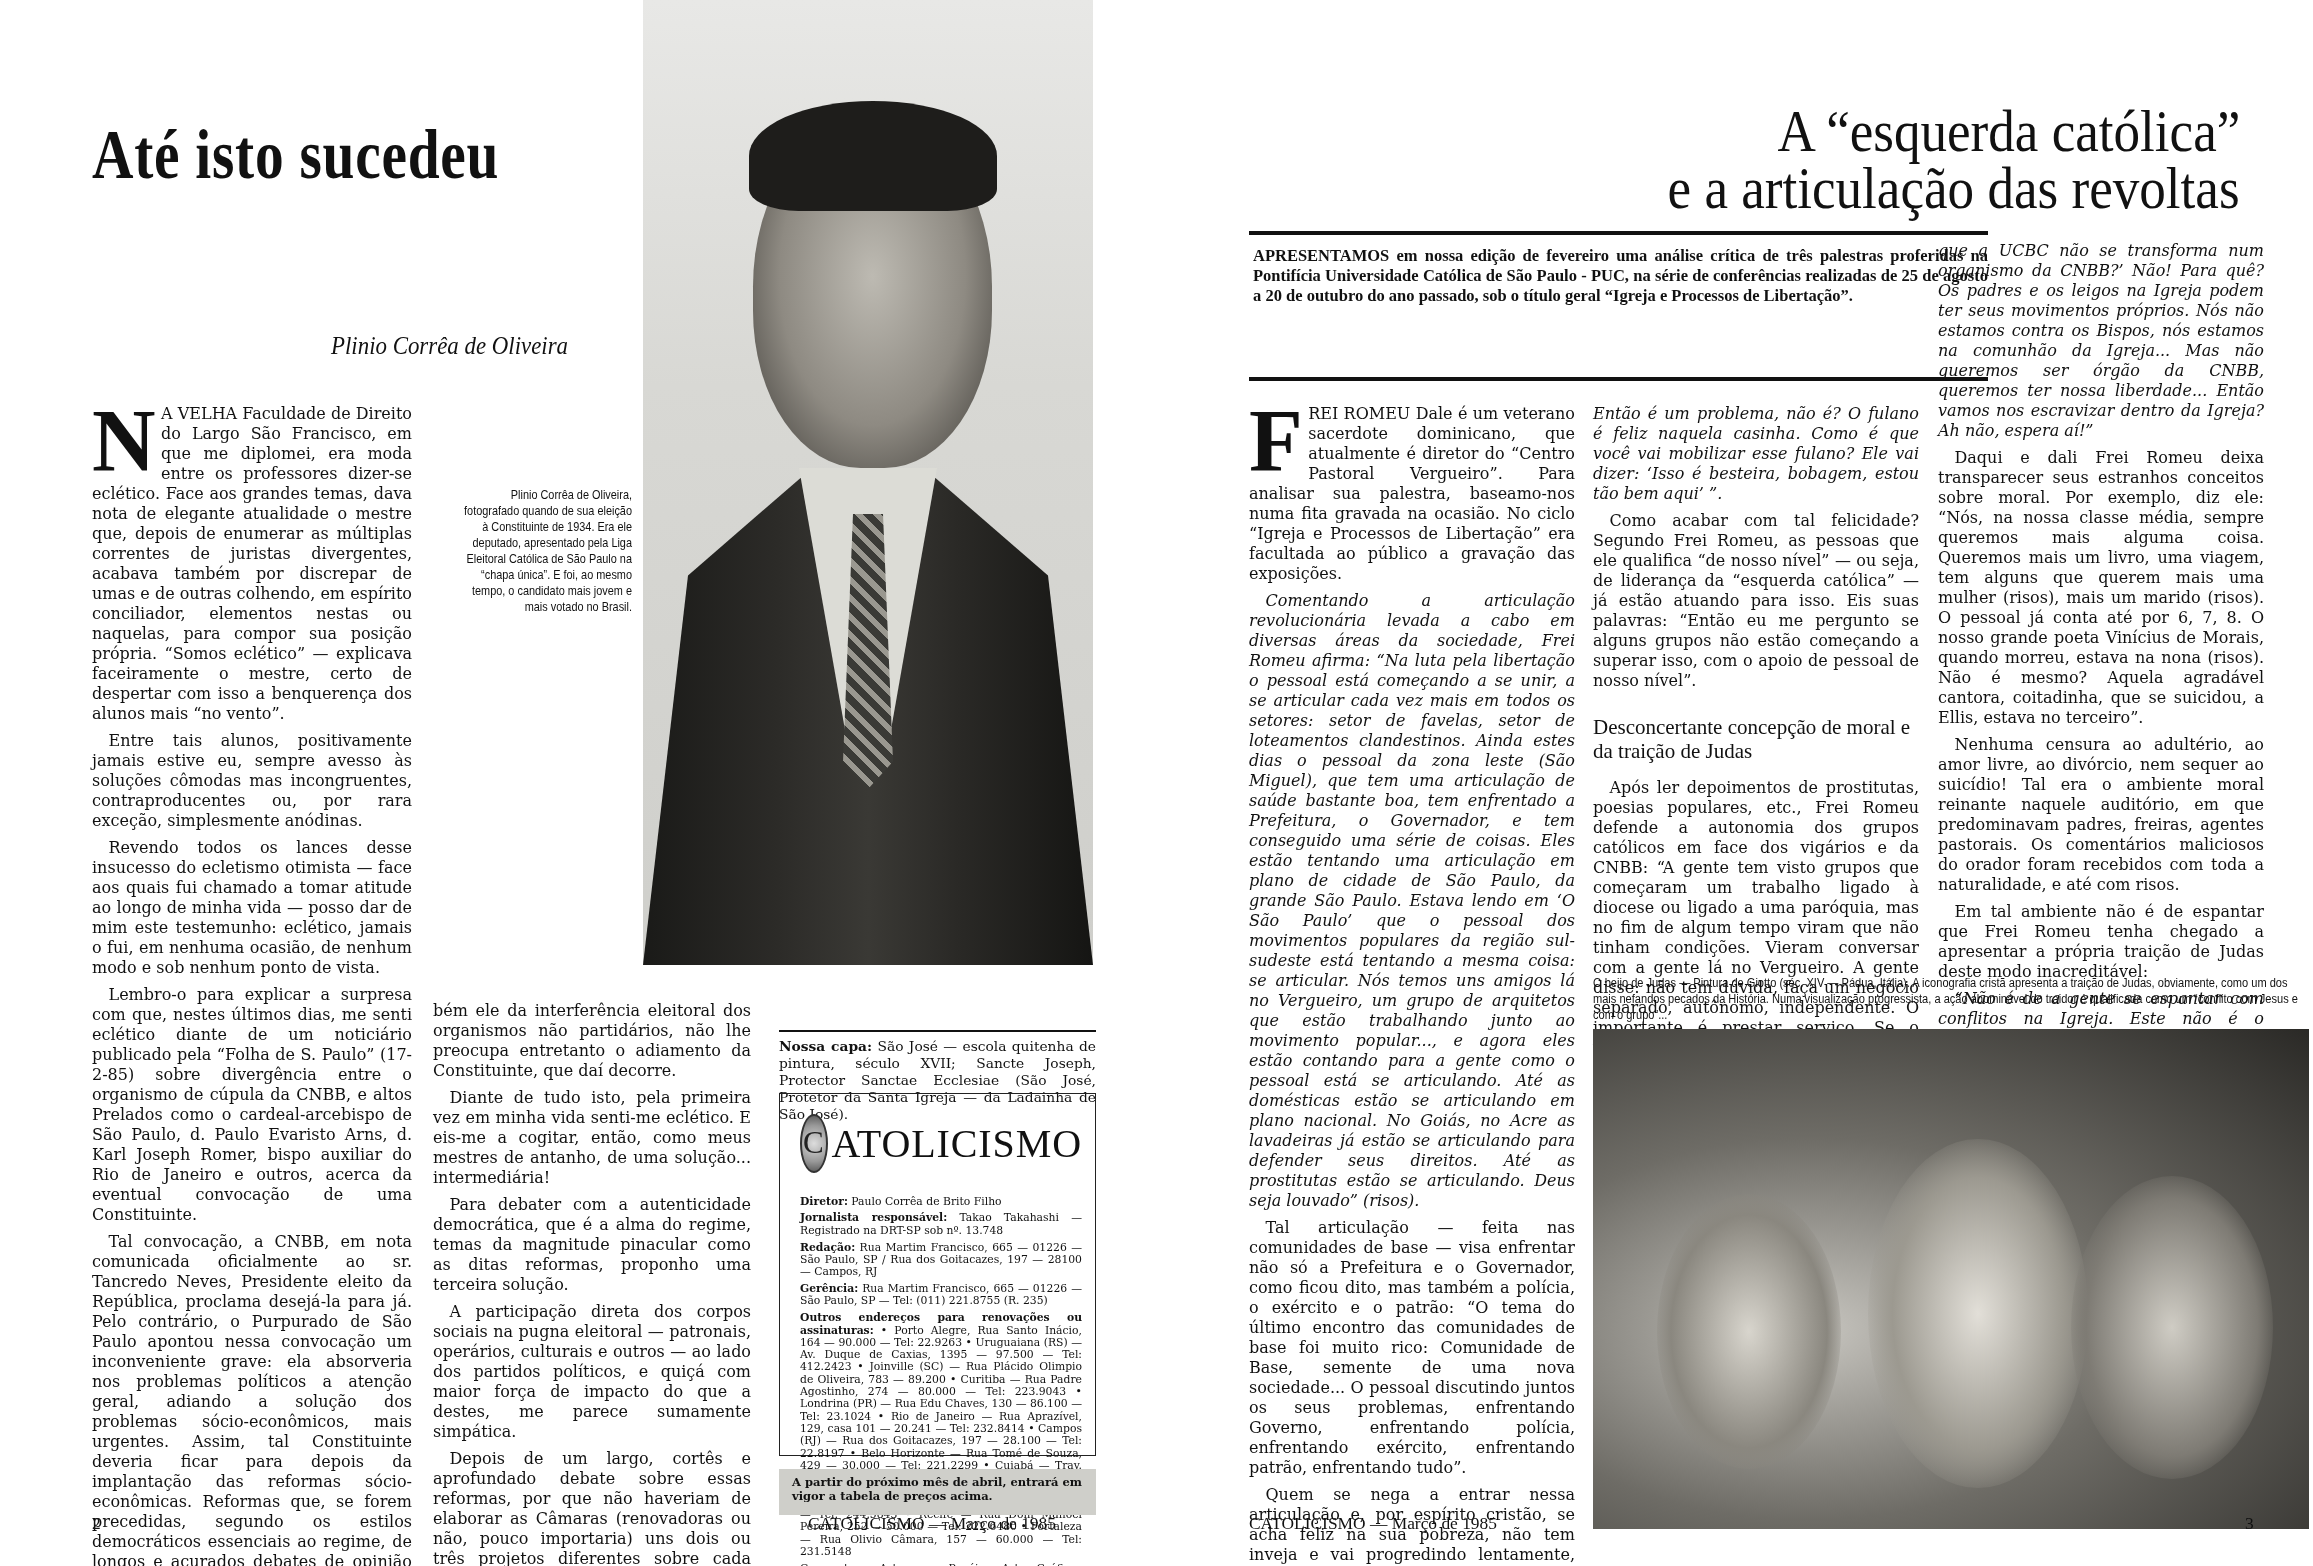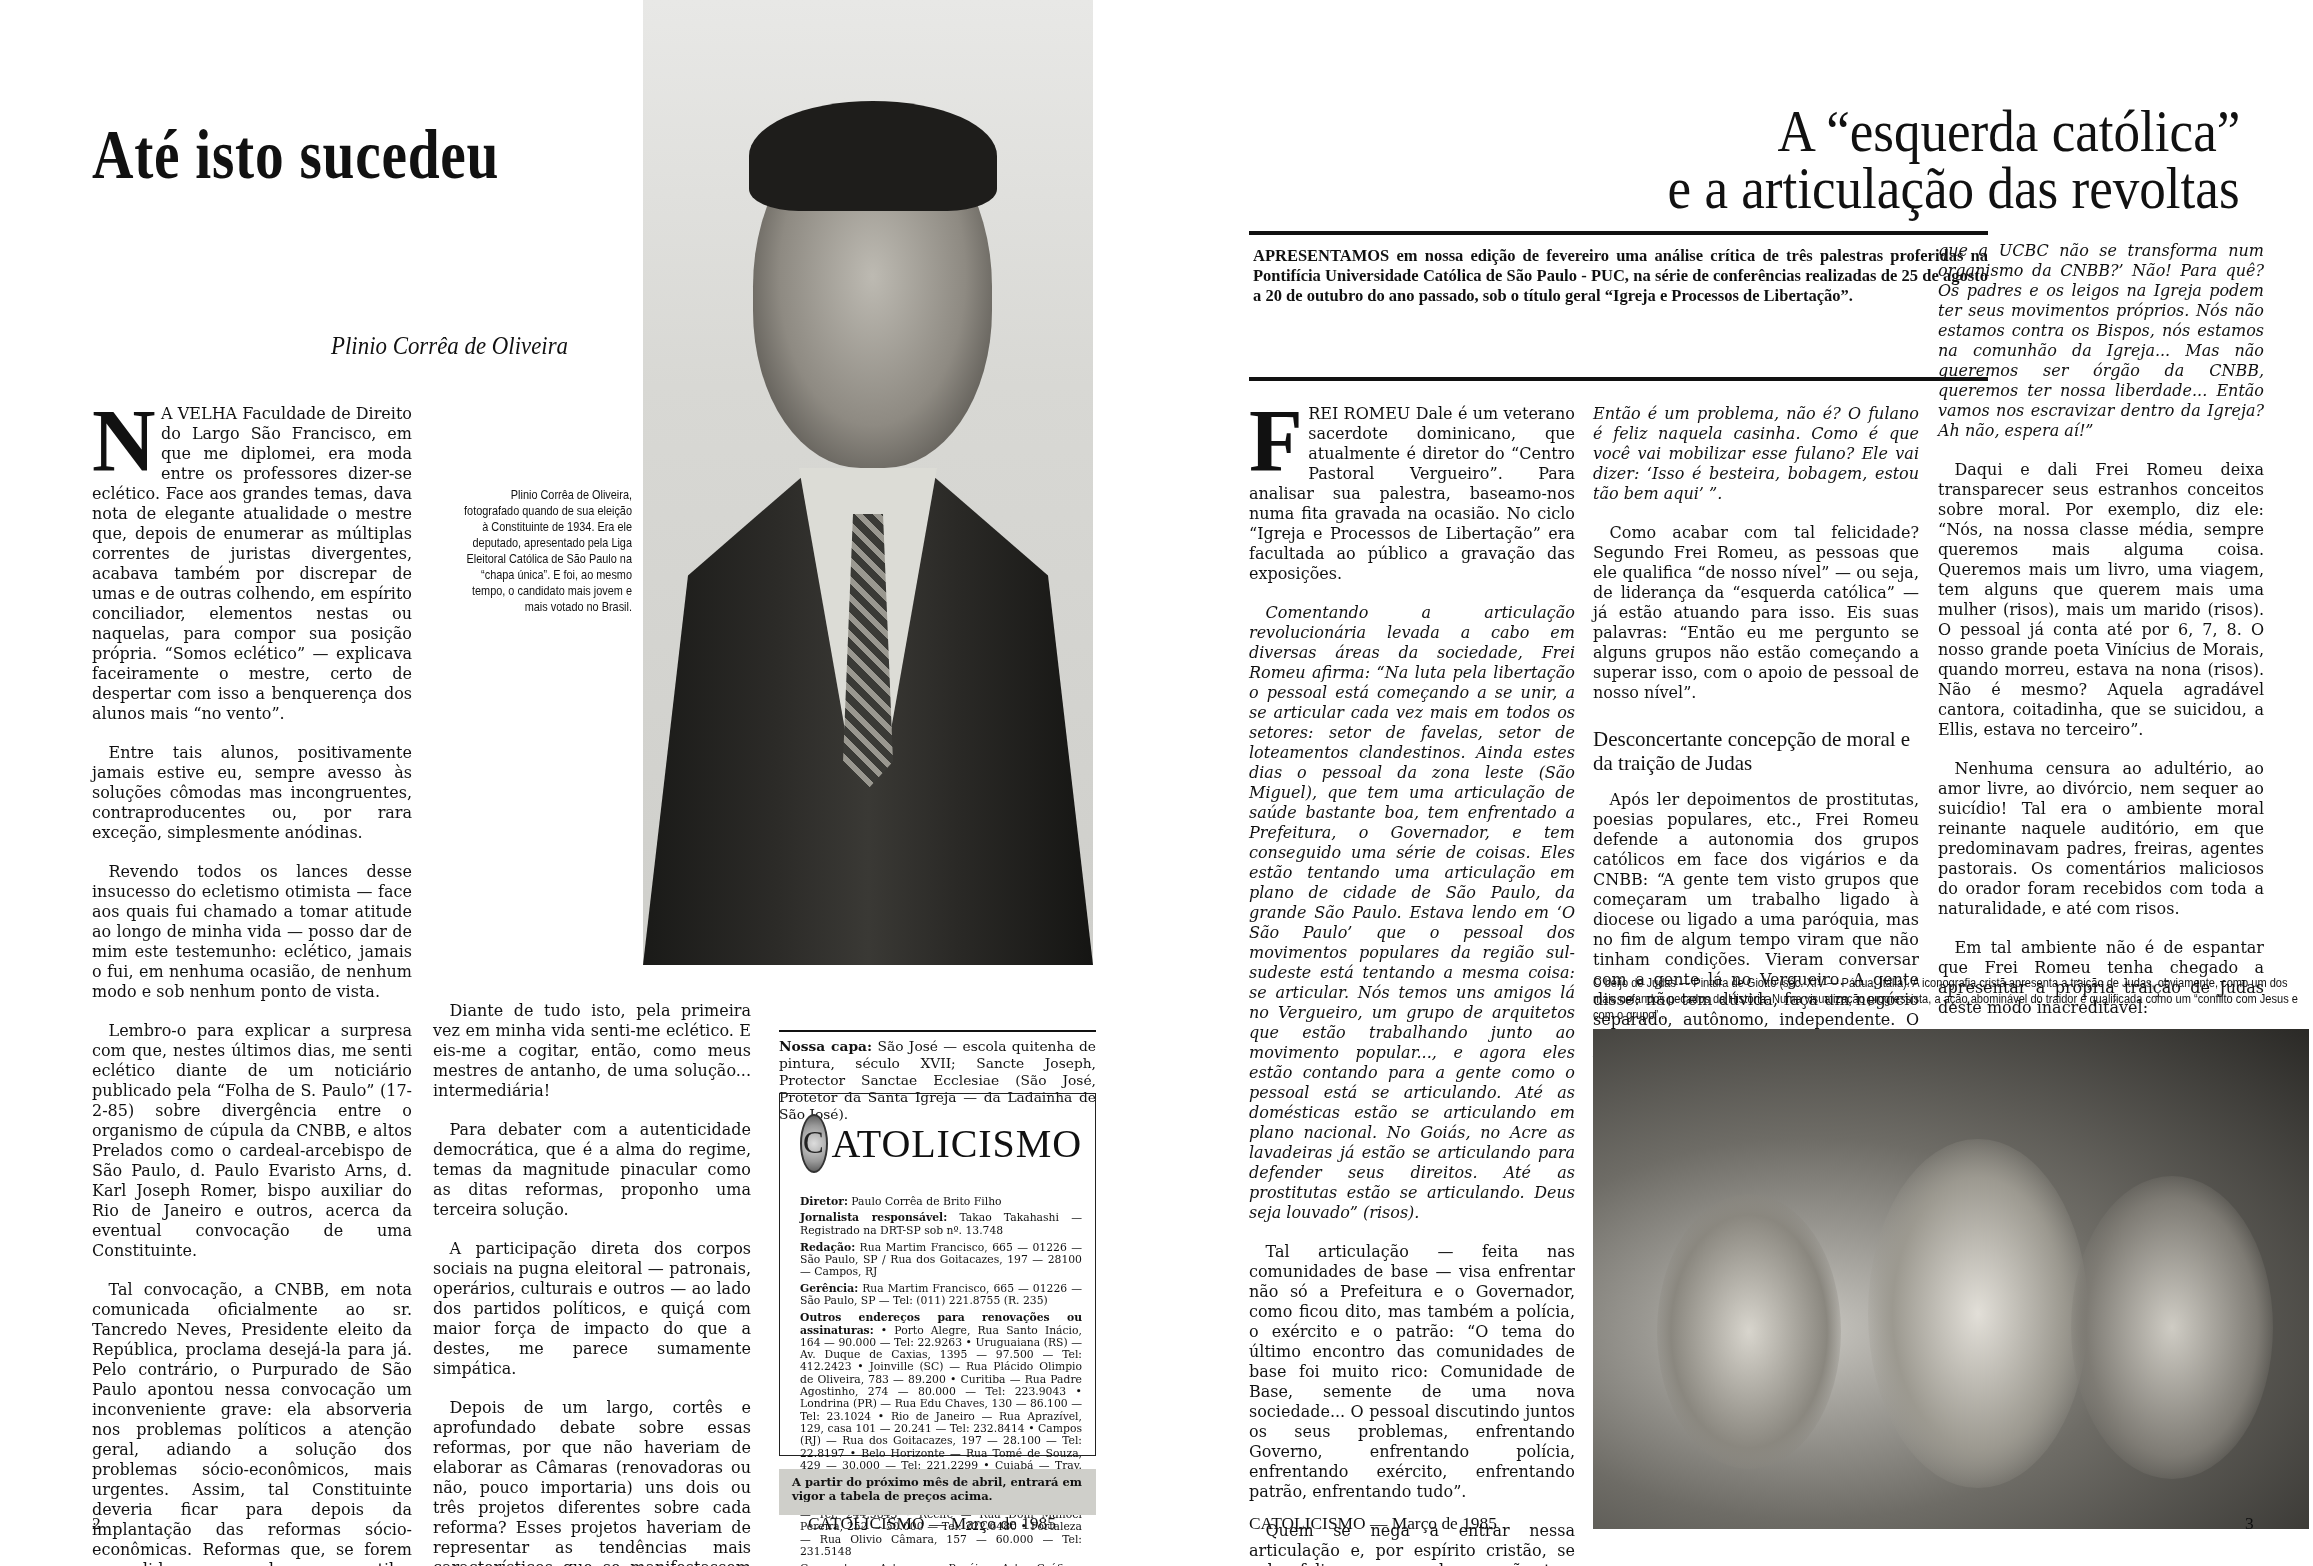"Daqui e dali Frei Romeu" .col p+p { margin-top: 19px -> 7px }
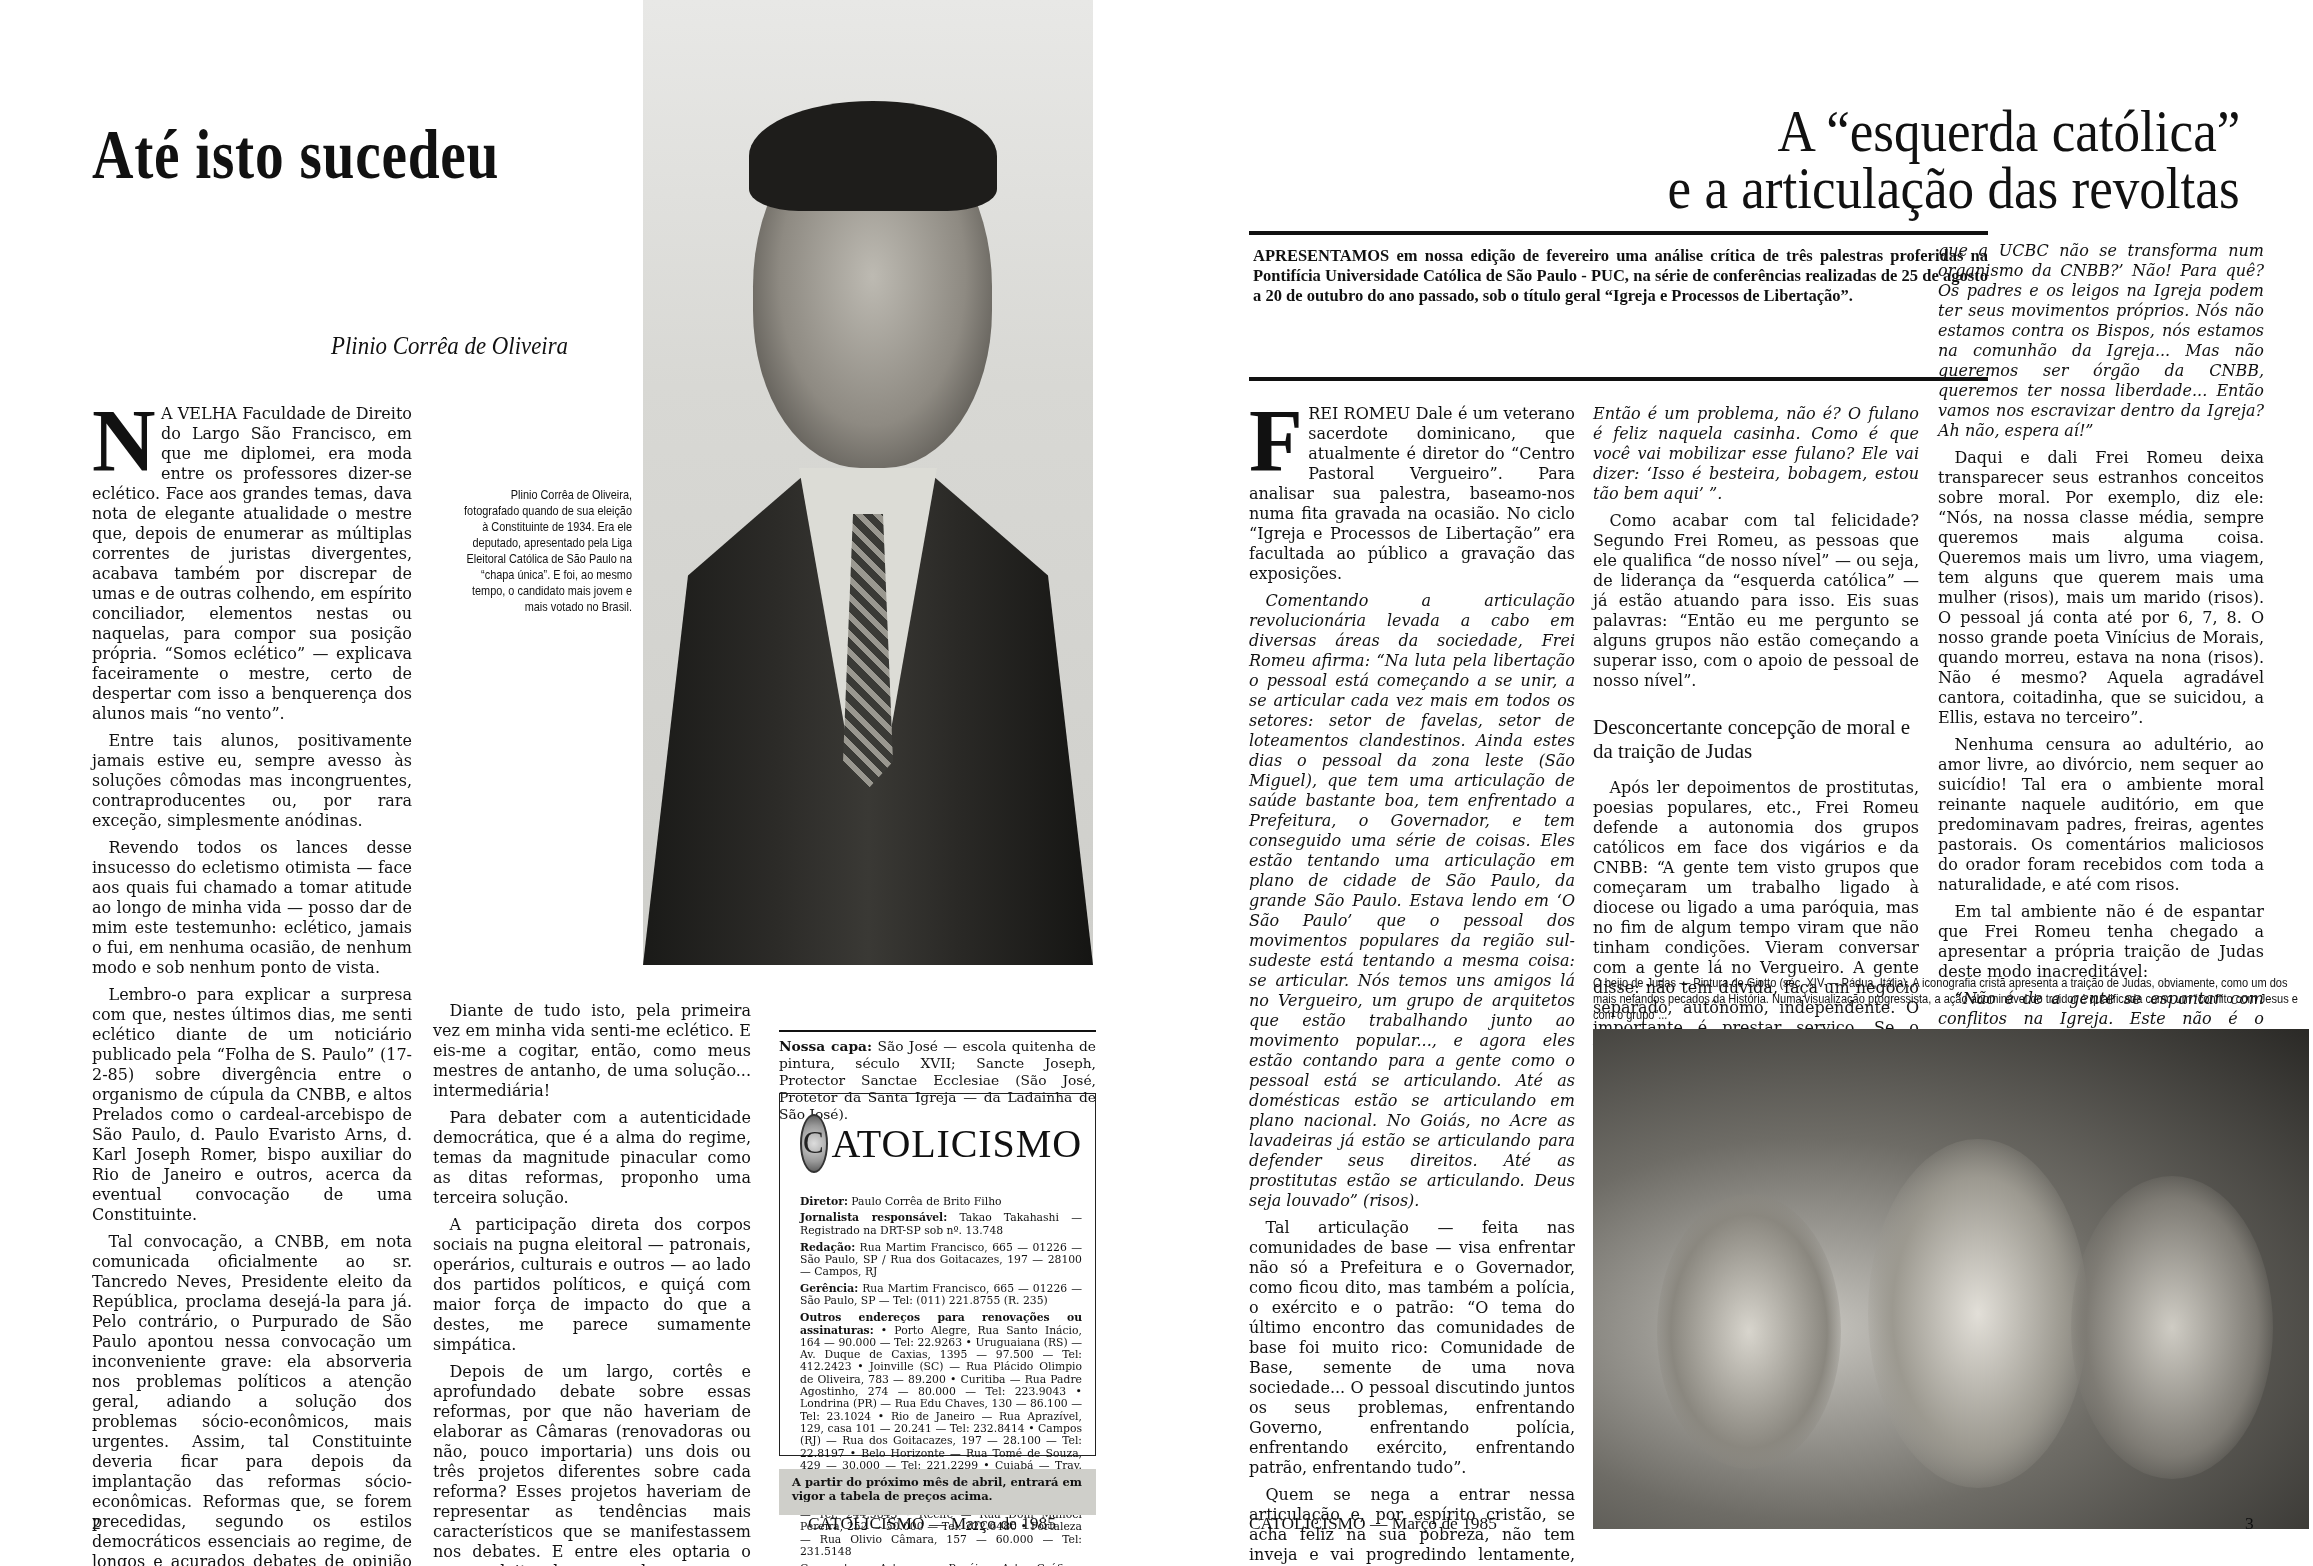"bém ele da interferência eleitoral" p.first { html: none -> <p>bém ele da interferência eleitoral dos organismos não partidários, não lhe preocupa entretanto o adiamento da Constituinte, que daí decorre.</p> }
